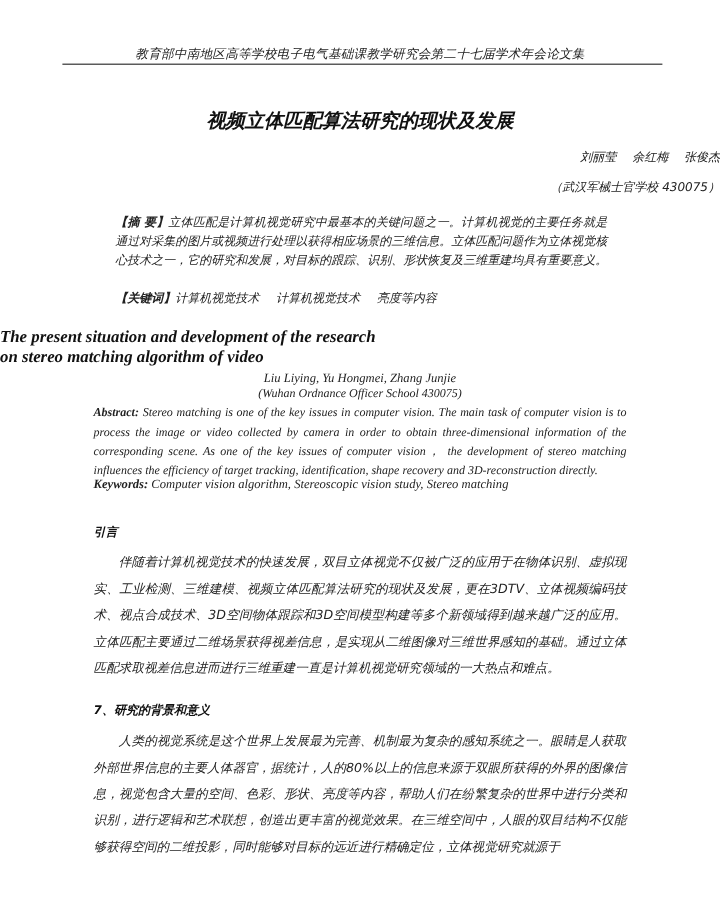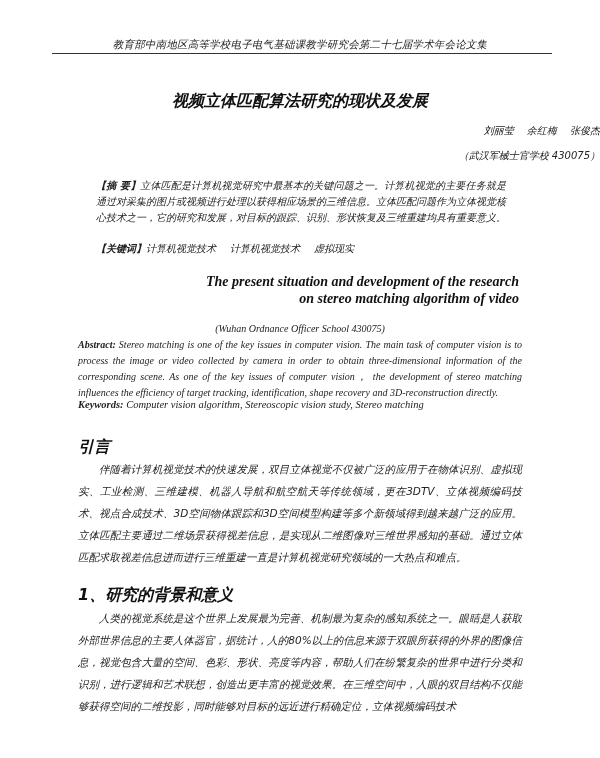"虚拟现实" span.kw { text: 虚拟现实 -> 亮度等内容 }
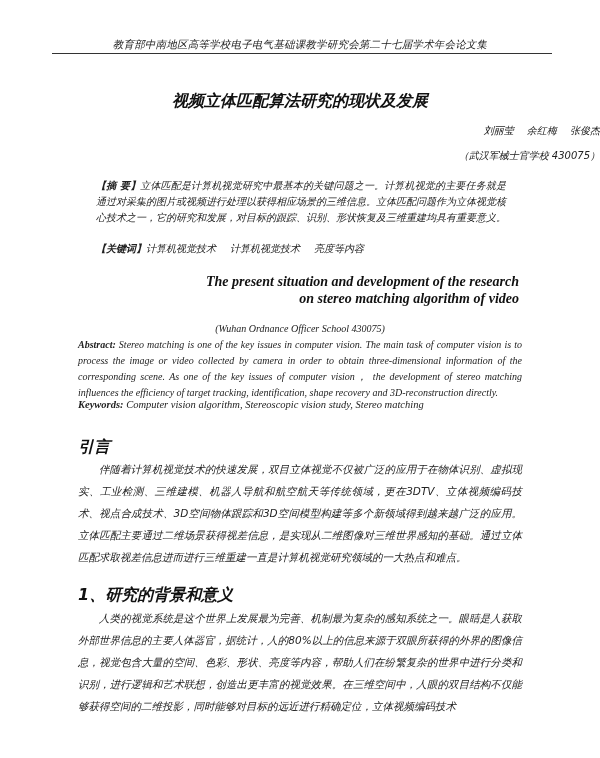"The present situation and development" .en-title { text-align: right -> left }
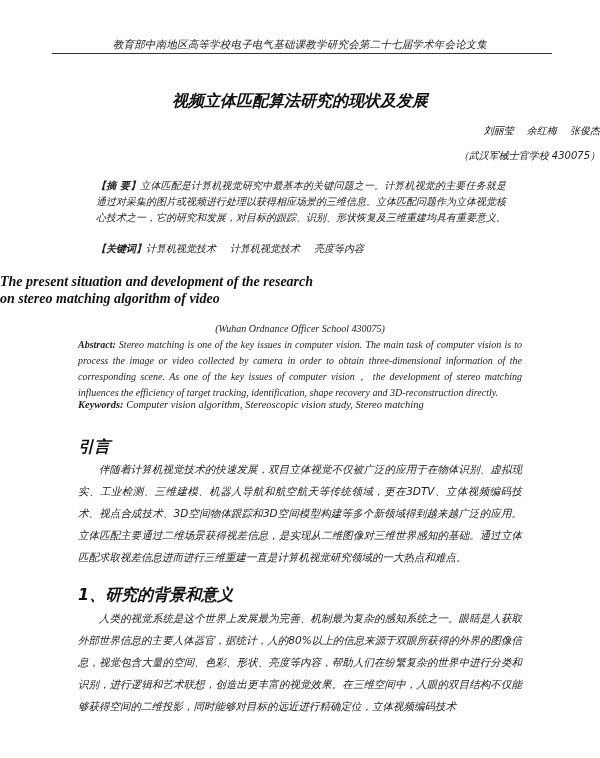"Liu Liying, Yu Hongmei, Zhang" div.en-authors { html: none -> <div>Liu Liying, Yu Hongmei, Zhang Junjie</div> }
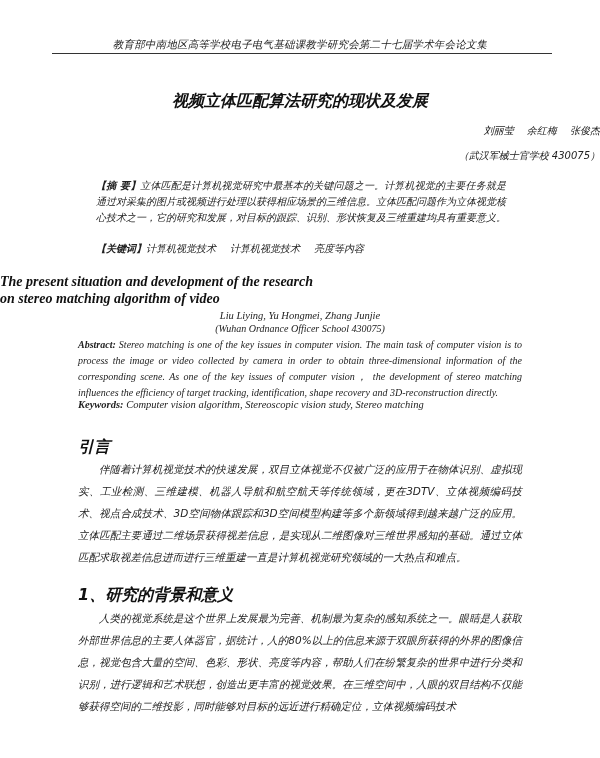"引言" .section-heading { font-size: 16px -> 10px }
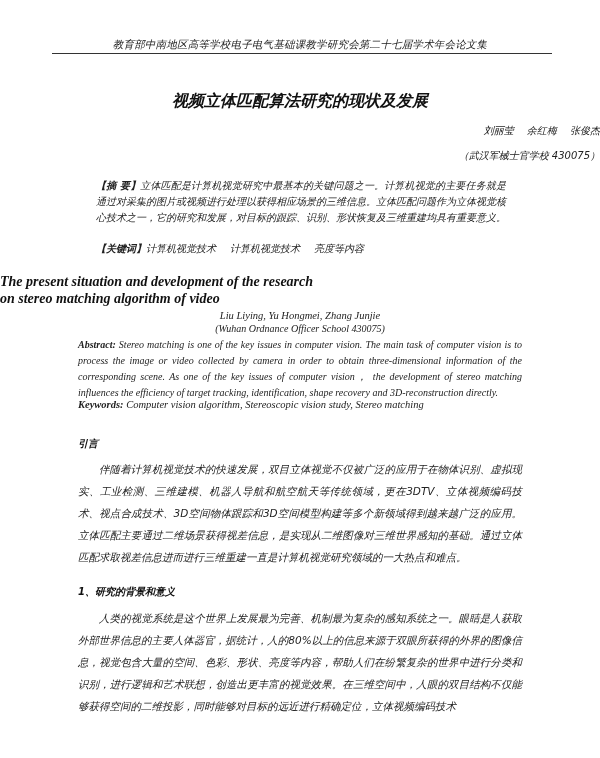"伴随着计算机视觉技术的快速发展，双目立体视觉不仅被广泛的应用于在物体识别、虚拟现" div.body-para { text: 机器人导航和航空航天等传统领域 -> 视频立体匹配算法研究的现状及发展 }
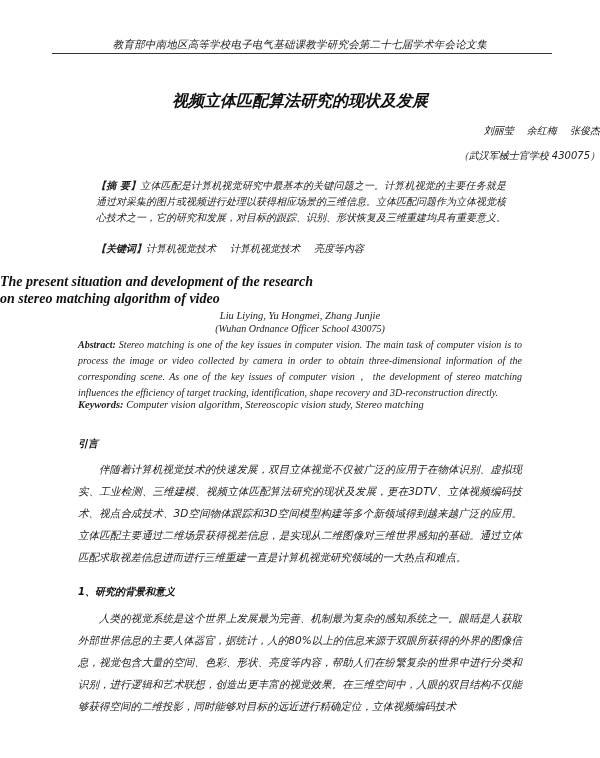"1、研究的背景和意义" div.section-heading { text: 1 -> 7 }
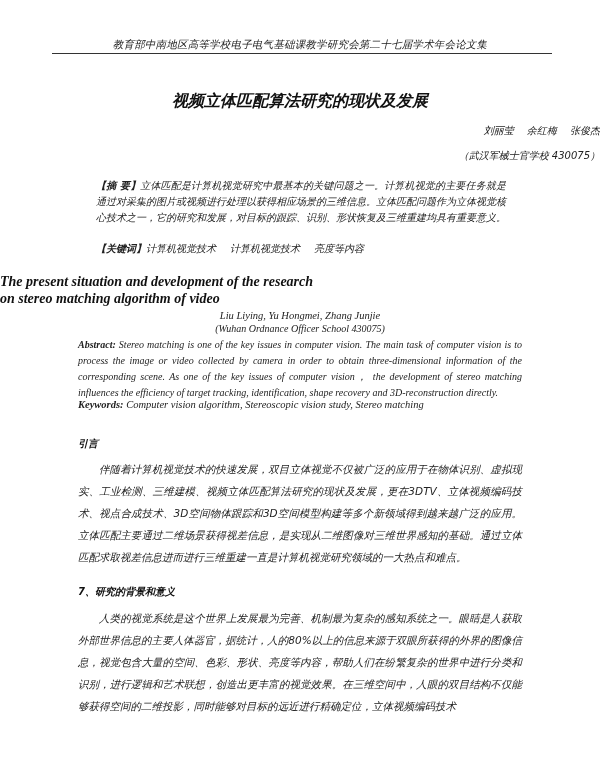"人类的视觉系统是这个世界上发展最为完善、机制最为复杂的感知系统之一。眼睛是人获取" div.body-para { text: 频编码技术 -> 觉研究就源于 }
